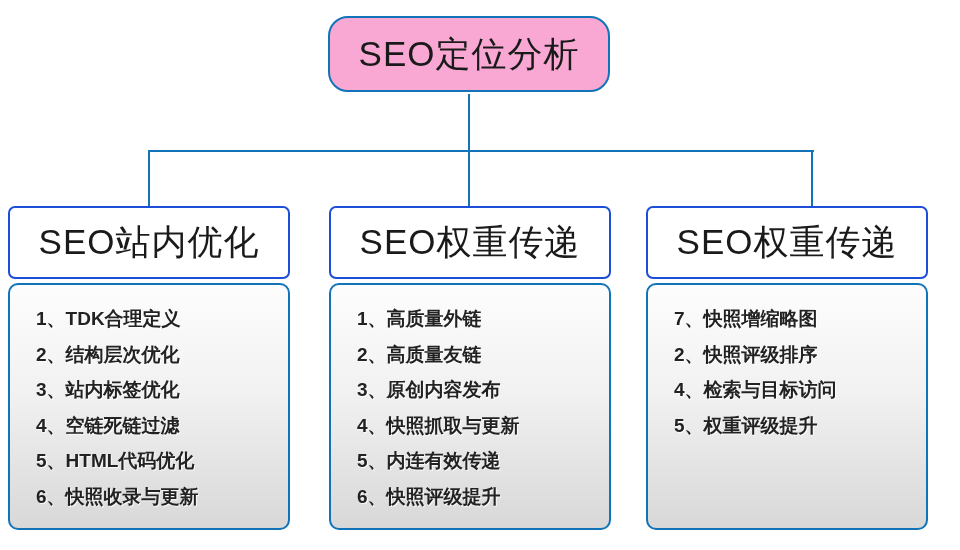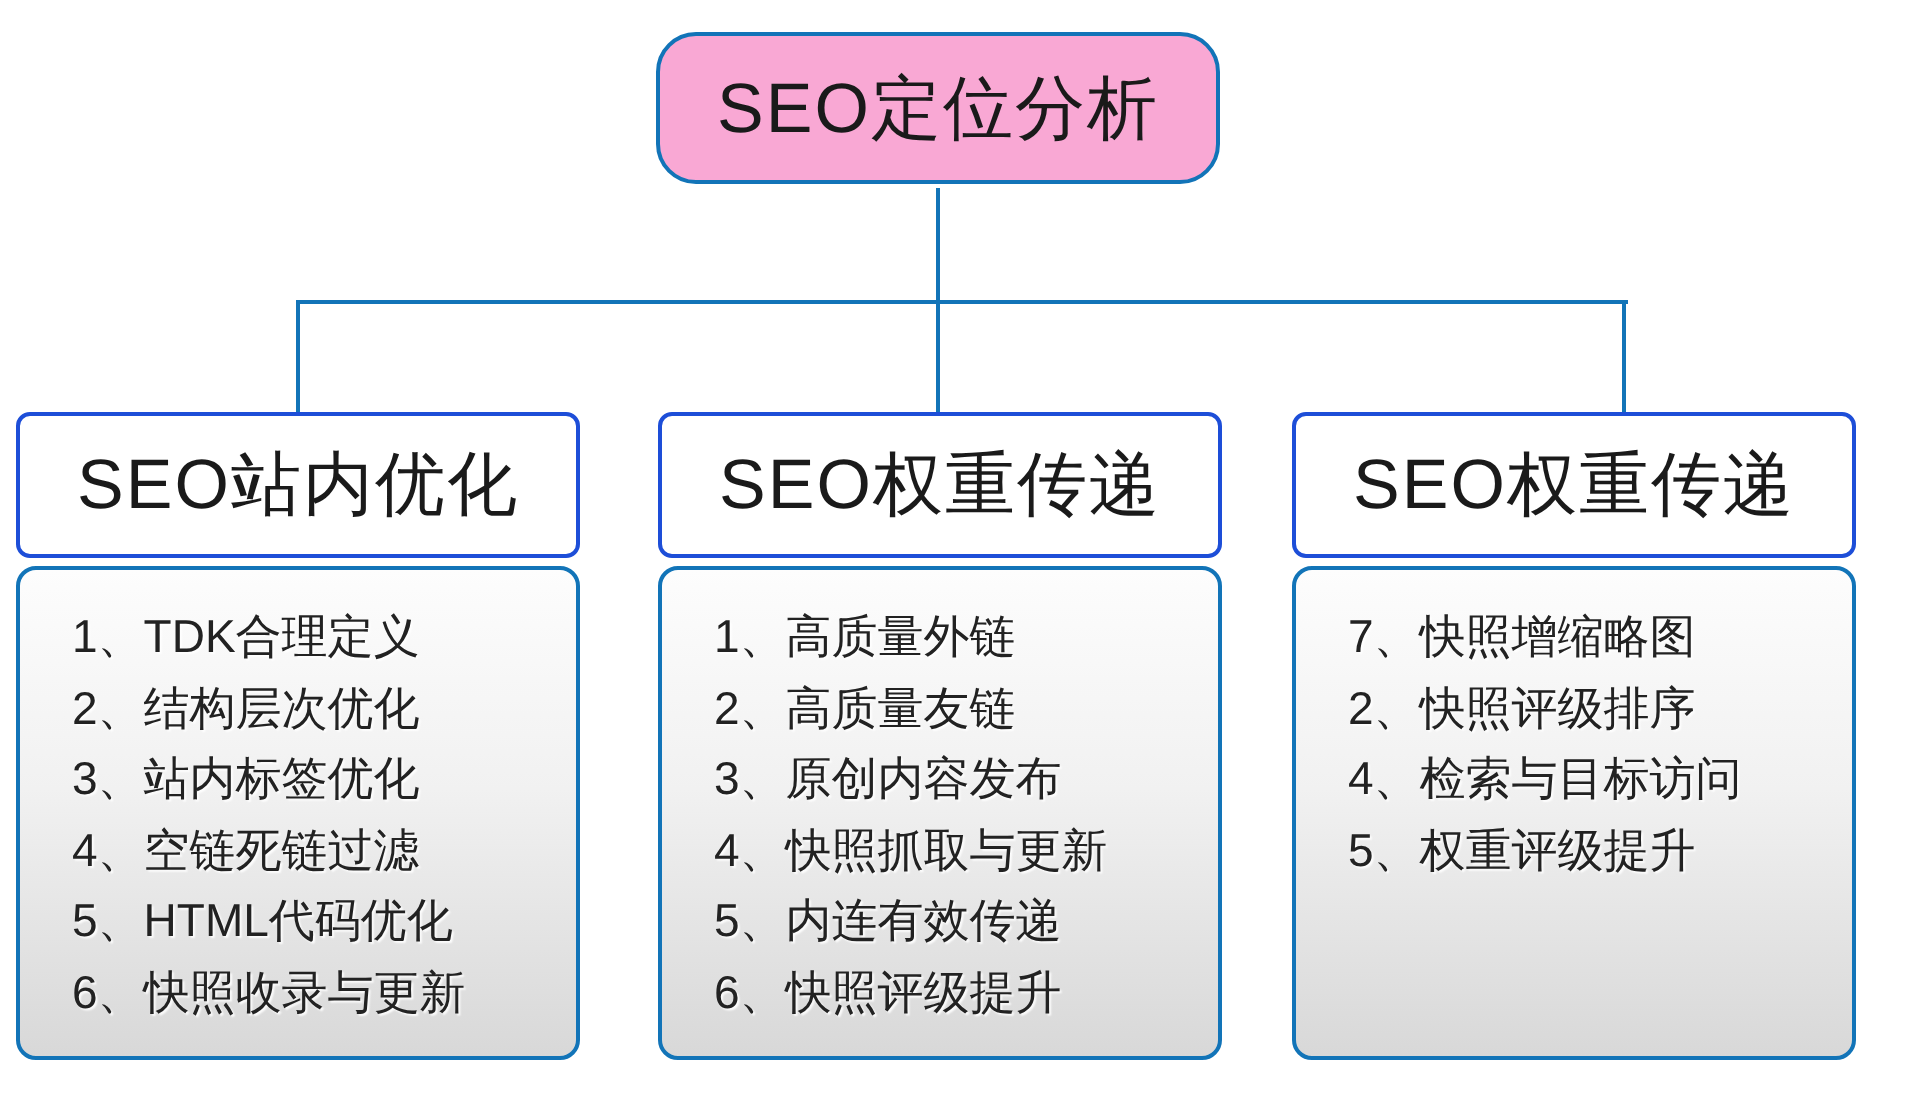"1、TDK合理定义" .list-item { font-size: 23px -> 19px; font-weight: none -> bold }
